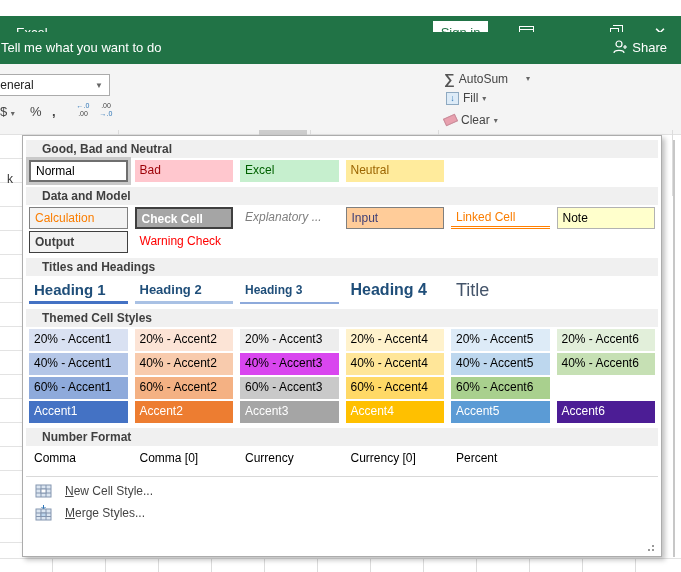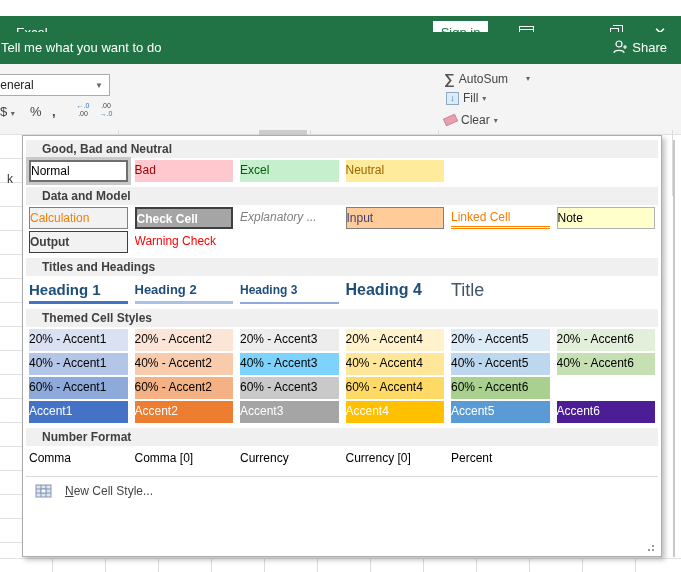"Normal" .stylecell { padding-left: none -> 5px }
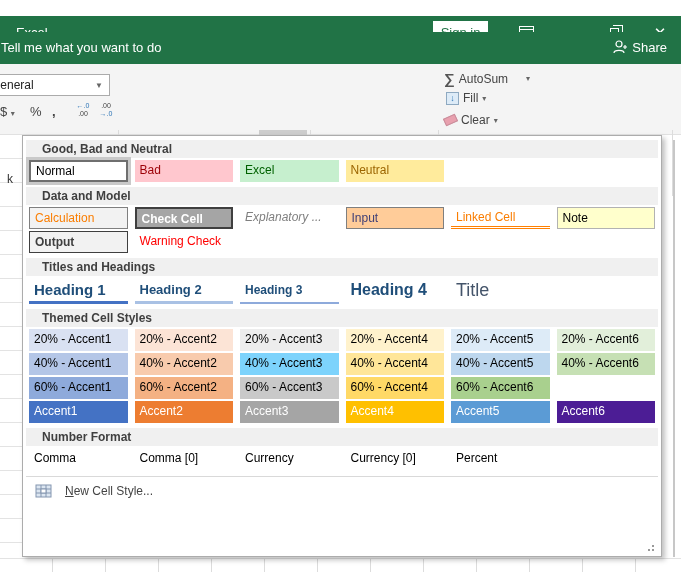"40% - Accent3" div.stylecell { background: #7dd3fc -> #d946ef }
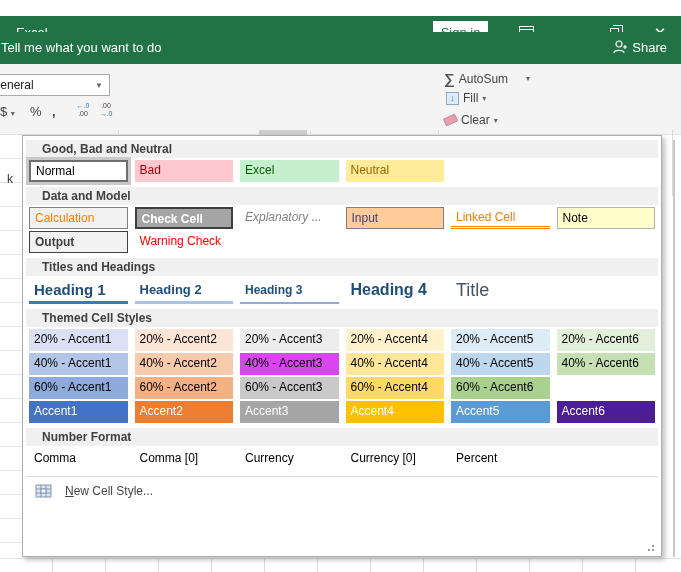"Merge Styles..." div.footer-item { html: none -> <div> <span> <svg> <path></path> <rect></rect> <path></path> <rect></rect> </svg> </span> <span><u>M</u>erge Styles...</span> </div> }
